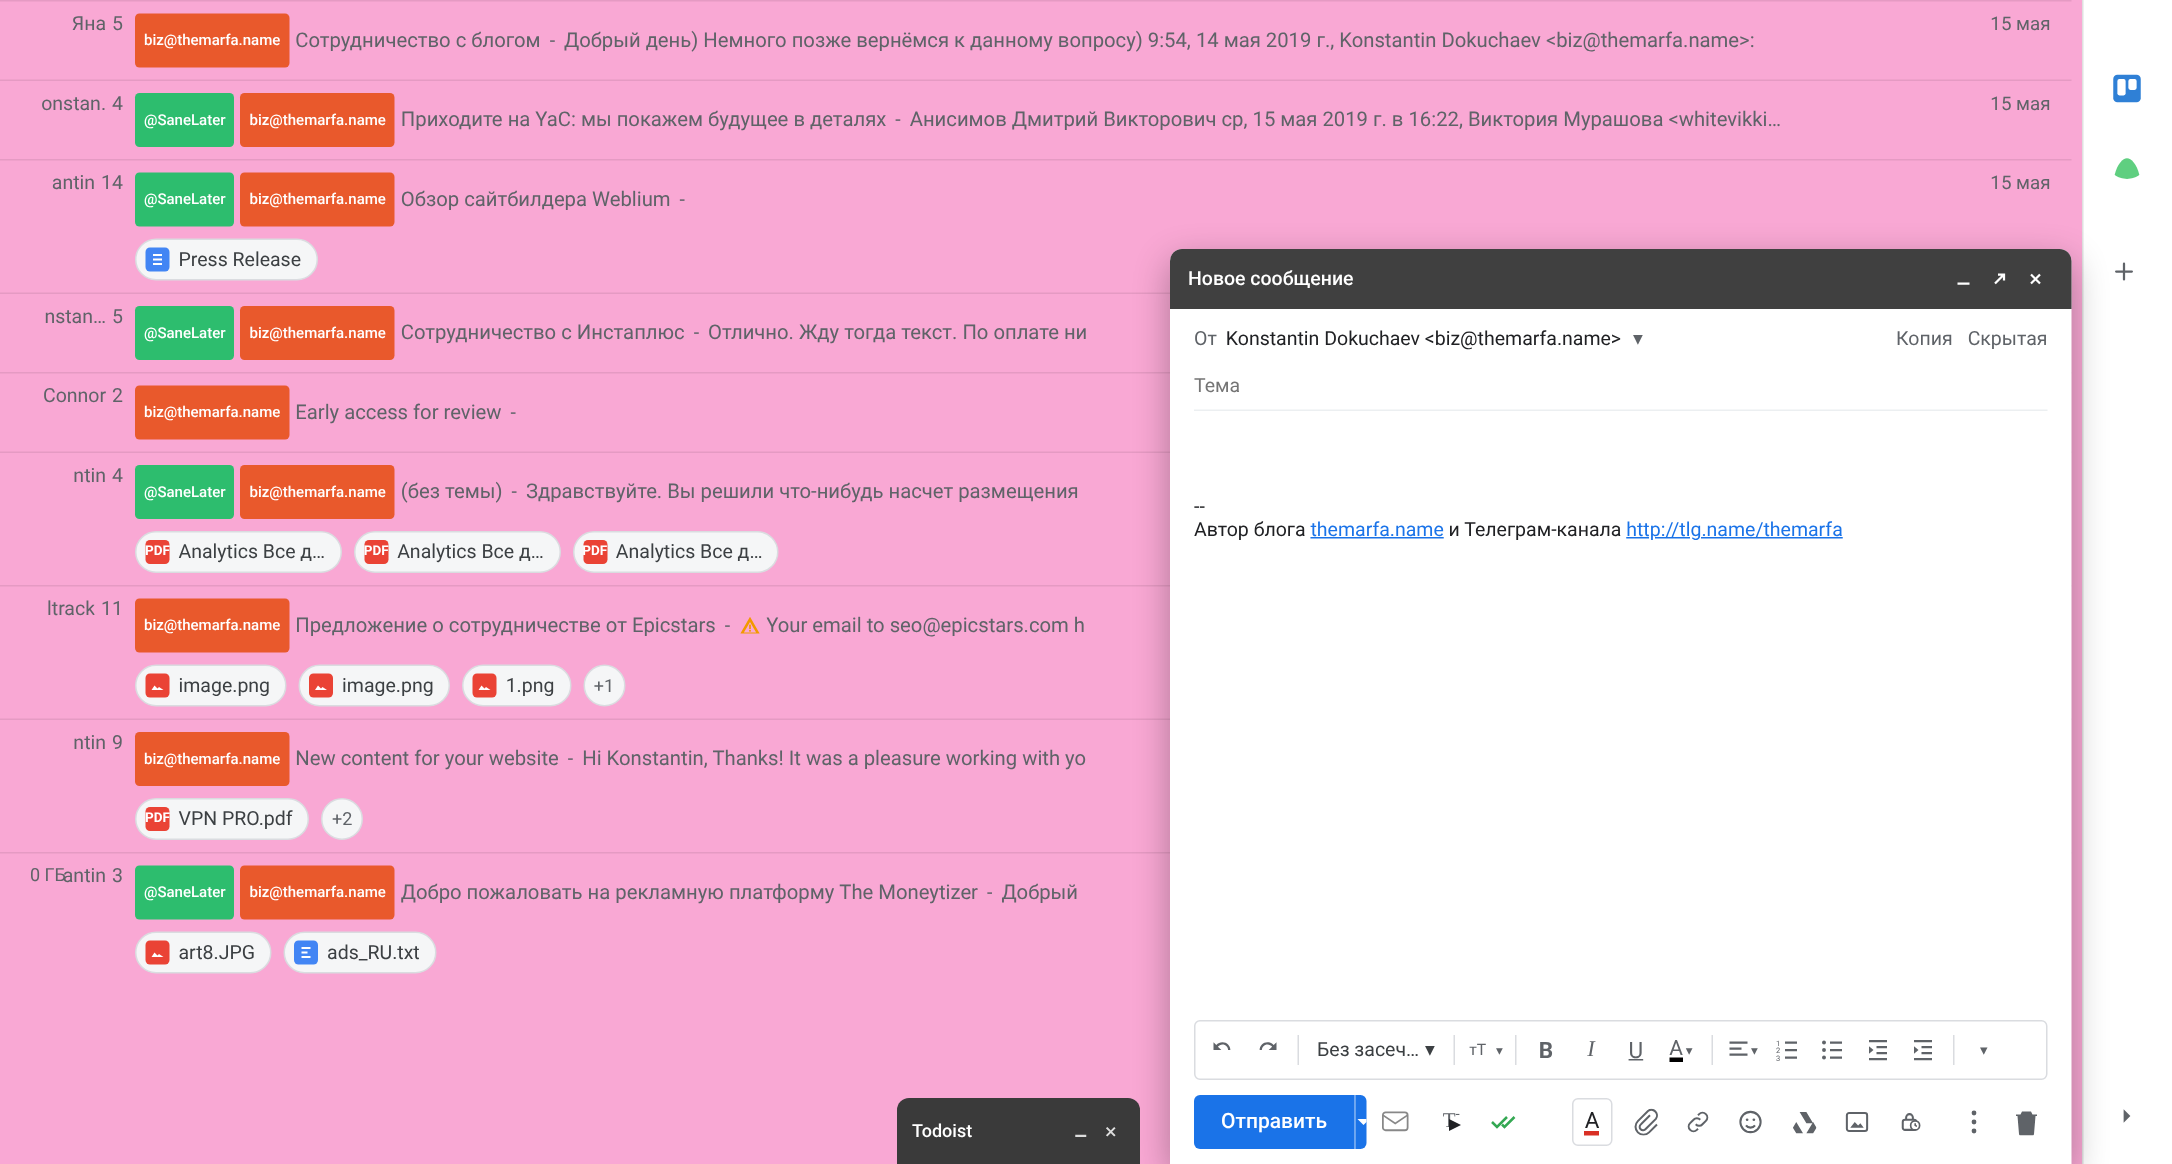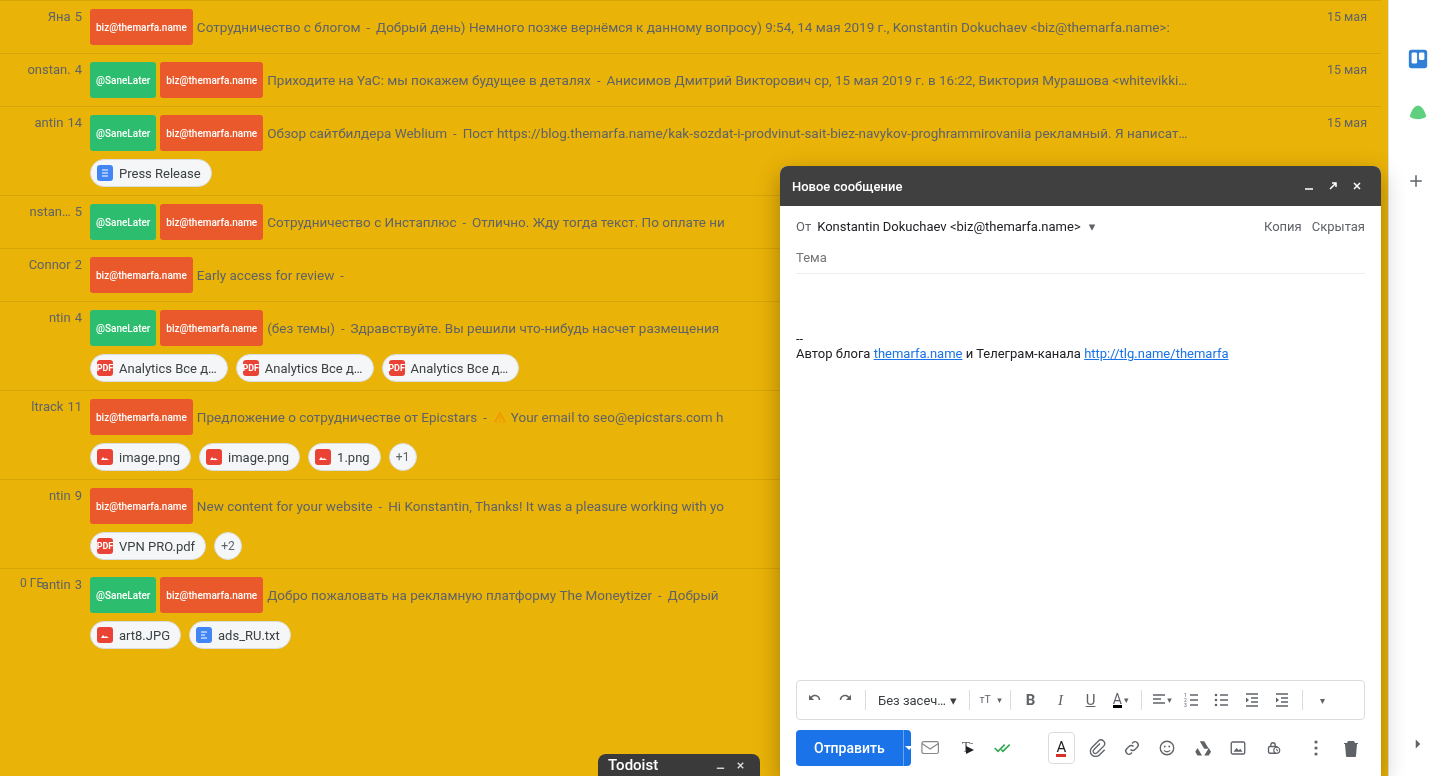"Яна" #stage { background: #eab308 -> #f9a8d4 }
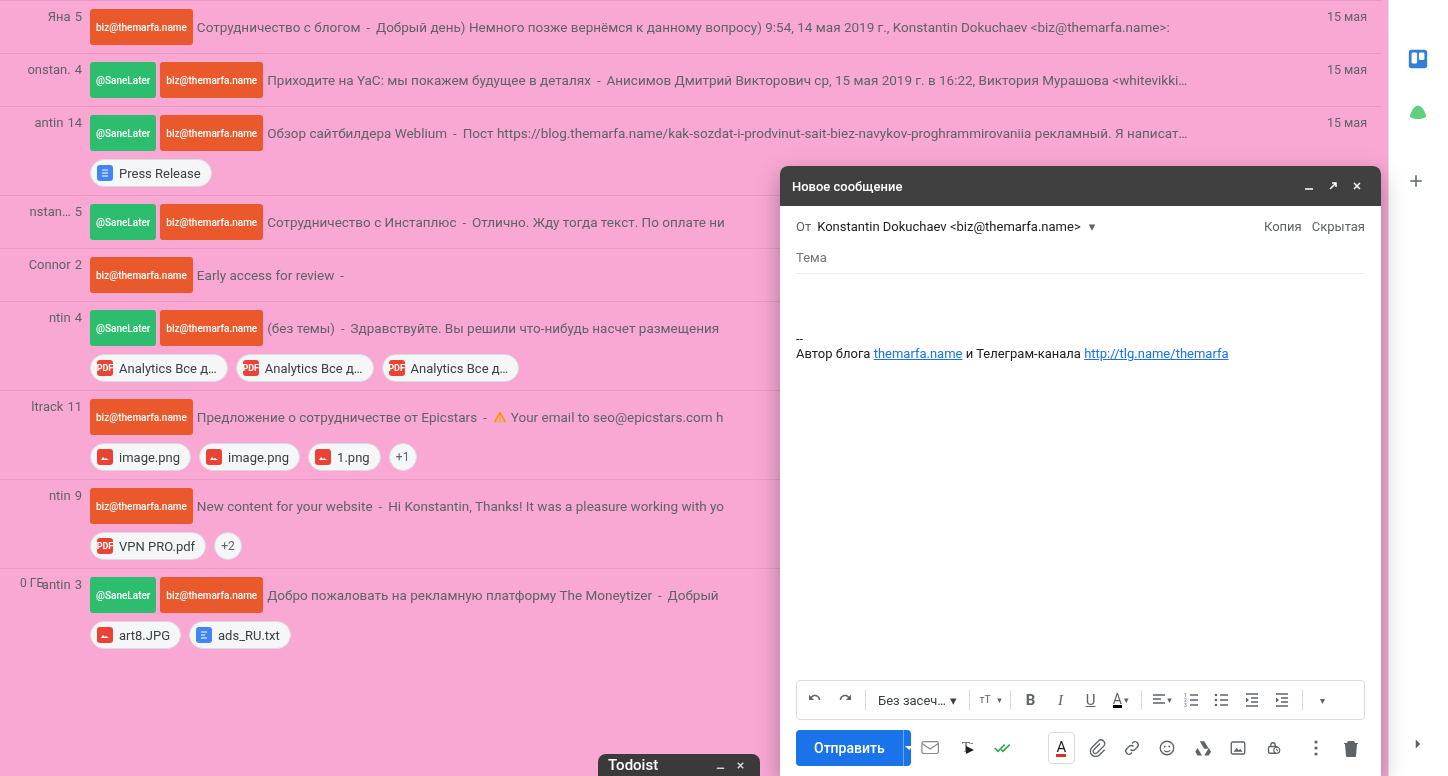"Пост" span.snippet { html: <span>Пост https://blog.themarfa.name/kak-sozdat-i-prodvinut-sait-biez-navykov-proghrammirovaniia рекламный. Я написат…</span> -> none }
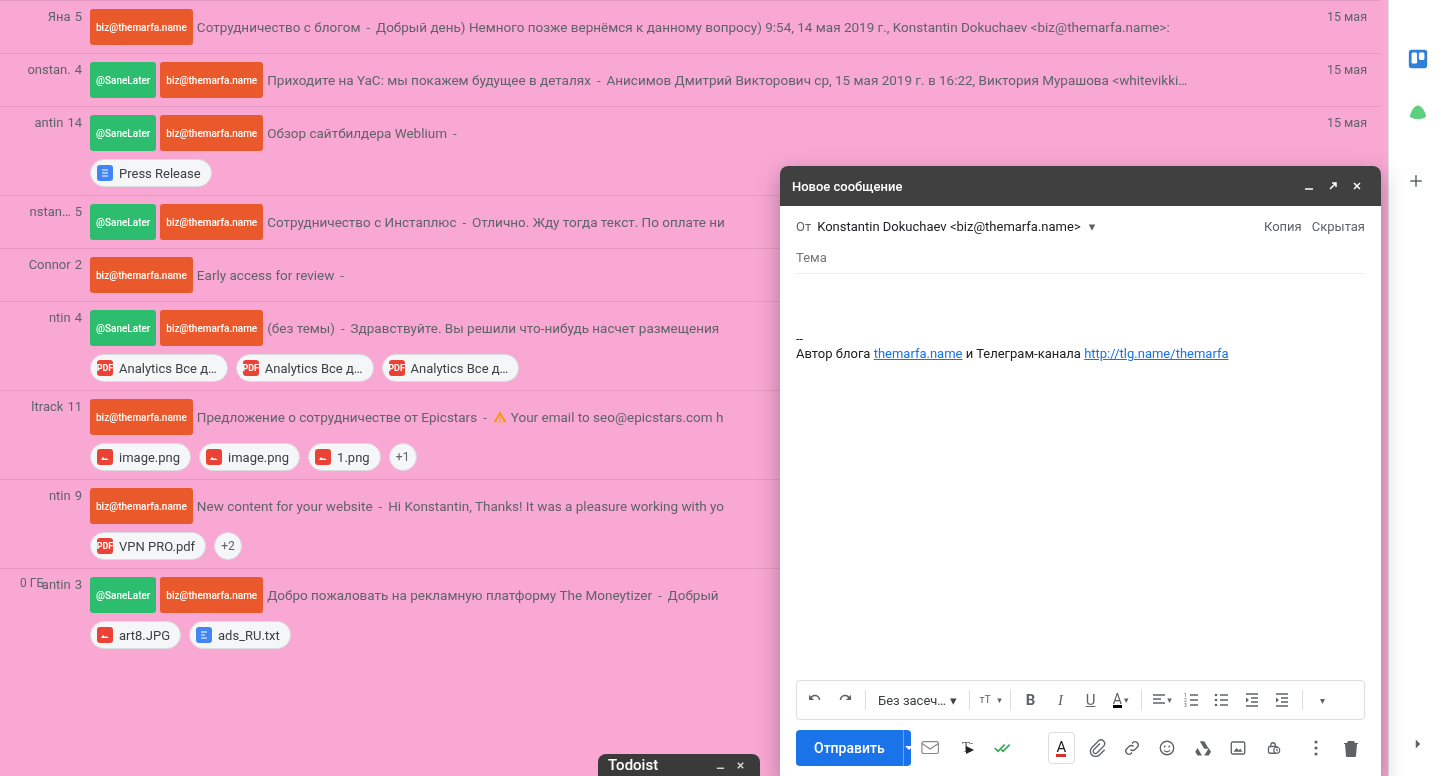"Todoist" .todoist { font-size: 15px -> 12px; height: 22px -> 44px }
